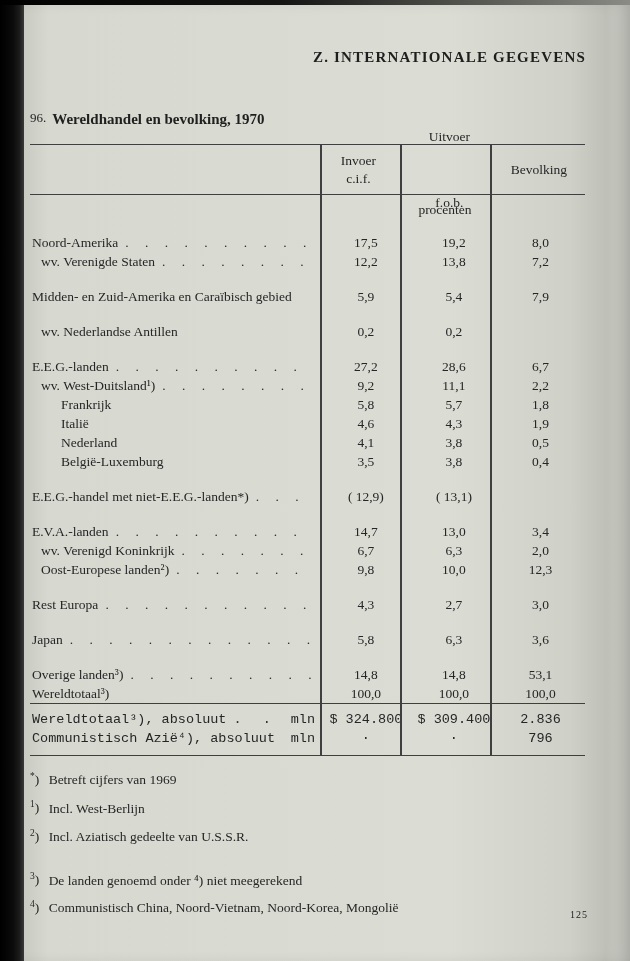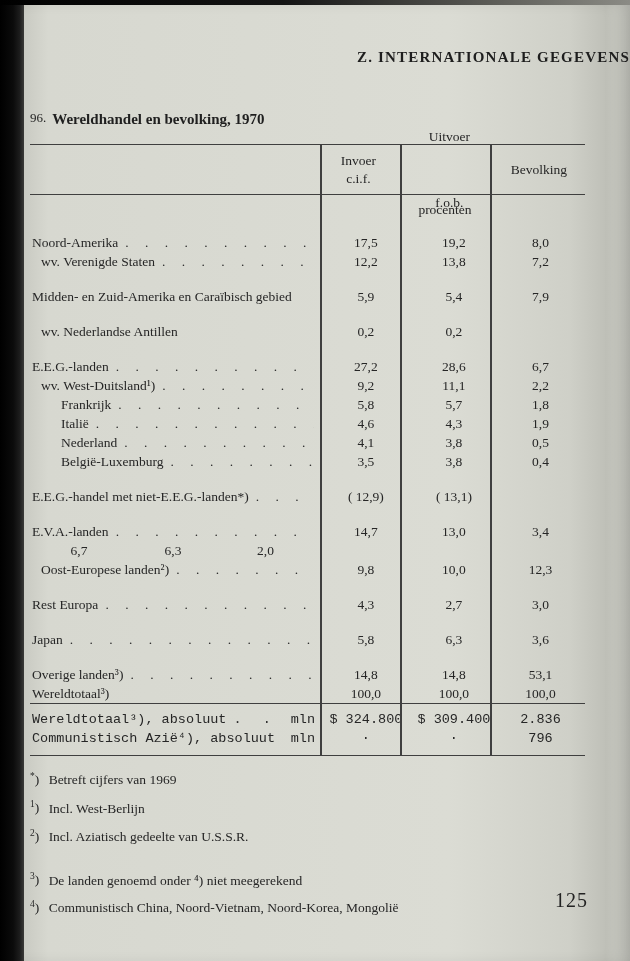"Z. INTERNATIONALE GEGEVENS" .page-header { padding-right: none -> 44px }
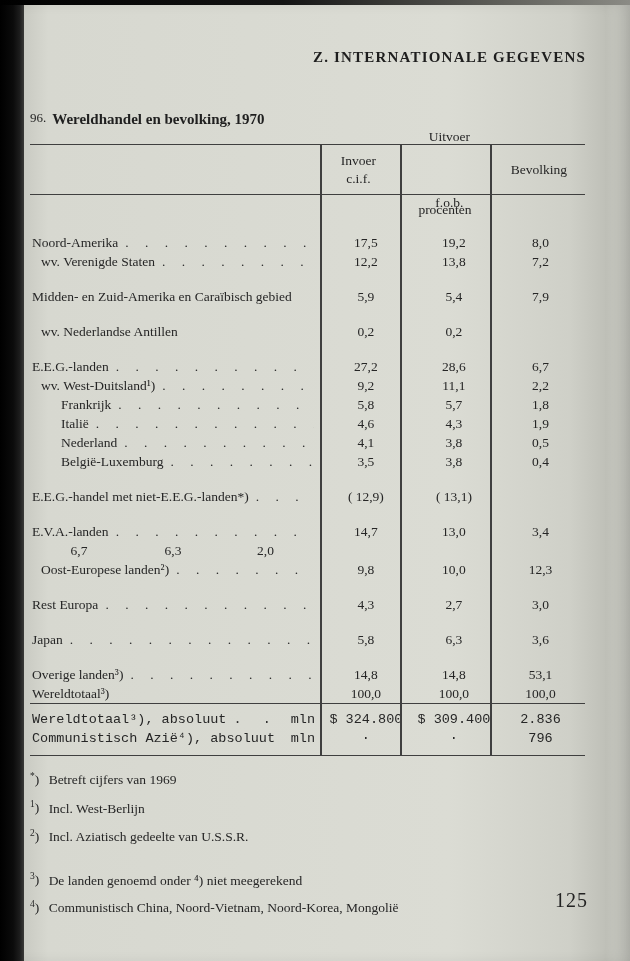"Frankrijk" .ind2 .lbl { flex-direction: none -> column }
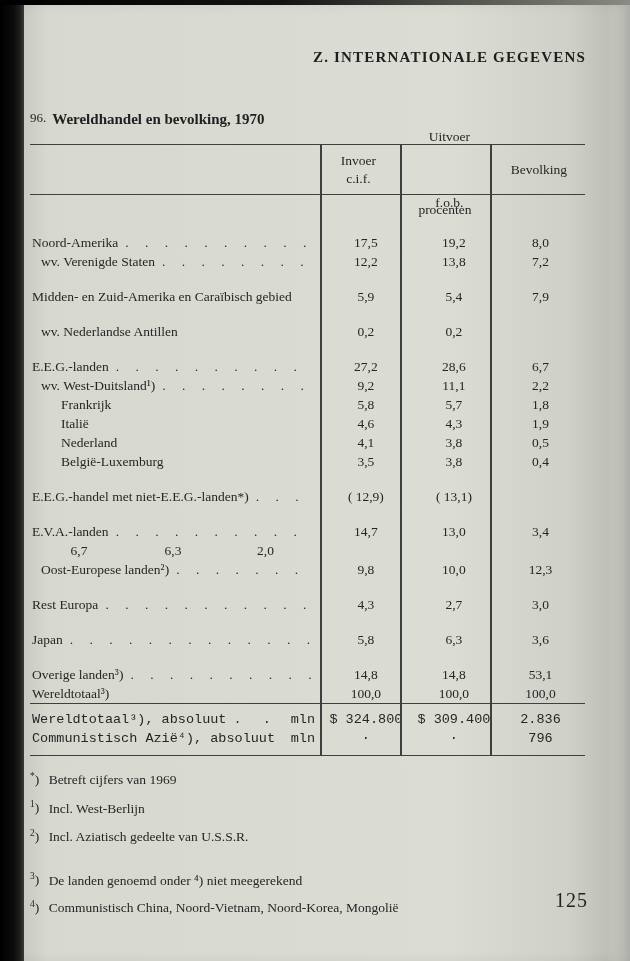"wv. Verenigd Koninkrijk" div.lbl { html: none -> <div> <span>wv. Verenigd Koninkrijk</span> <span></span> </div> }
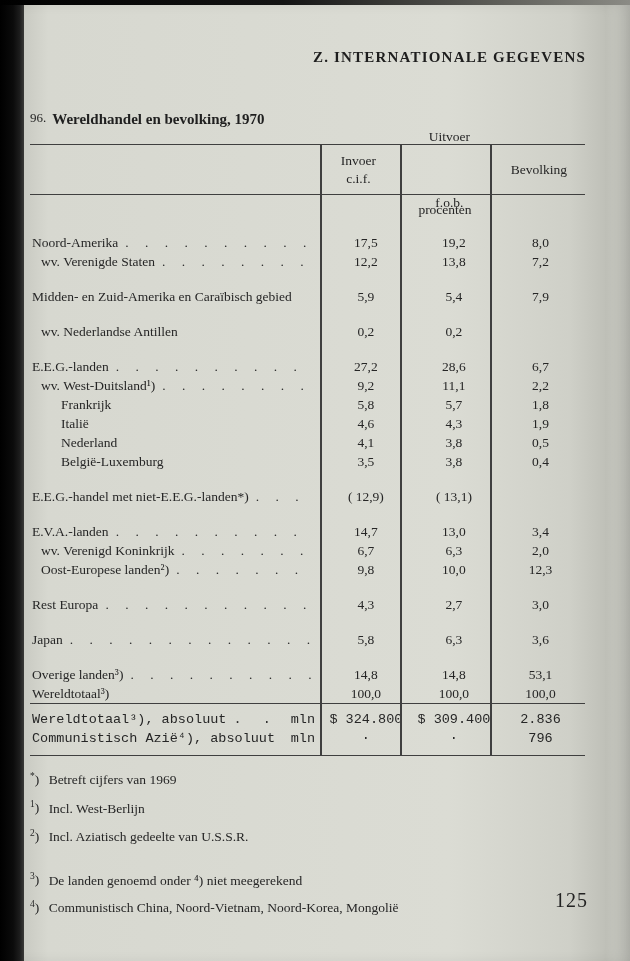"125" .page-number { font-size: 20px -> 10px; top: 884px -> 904px }
